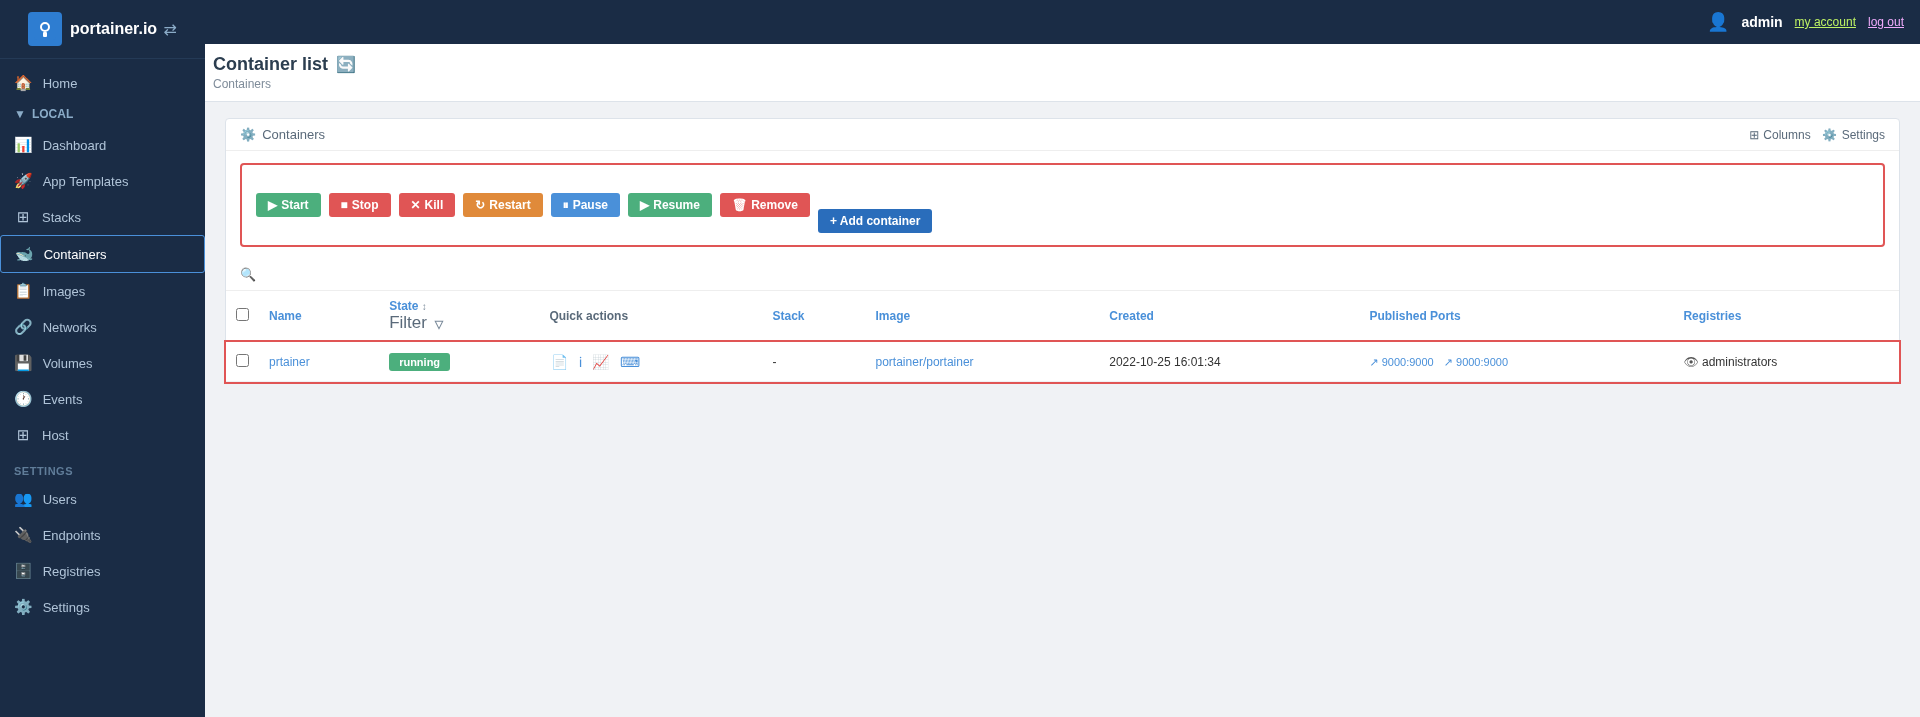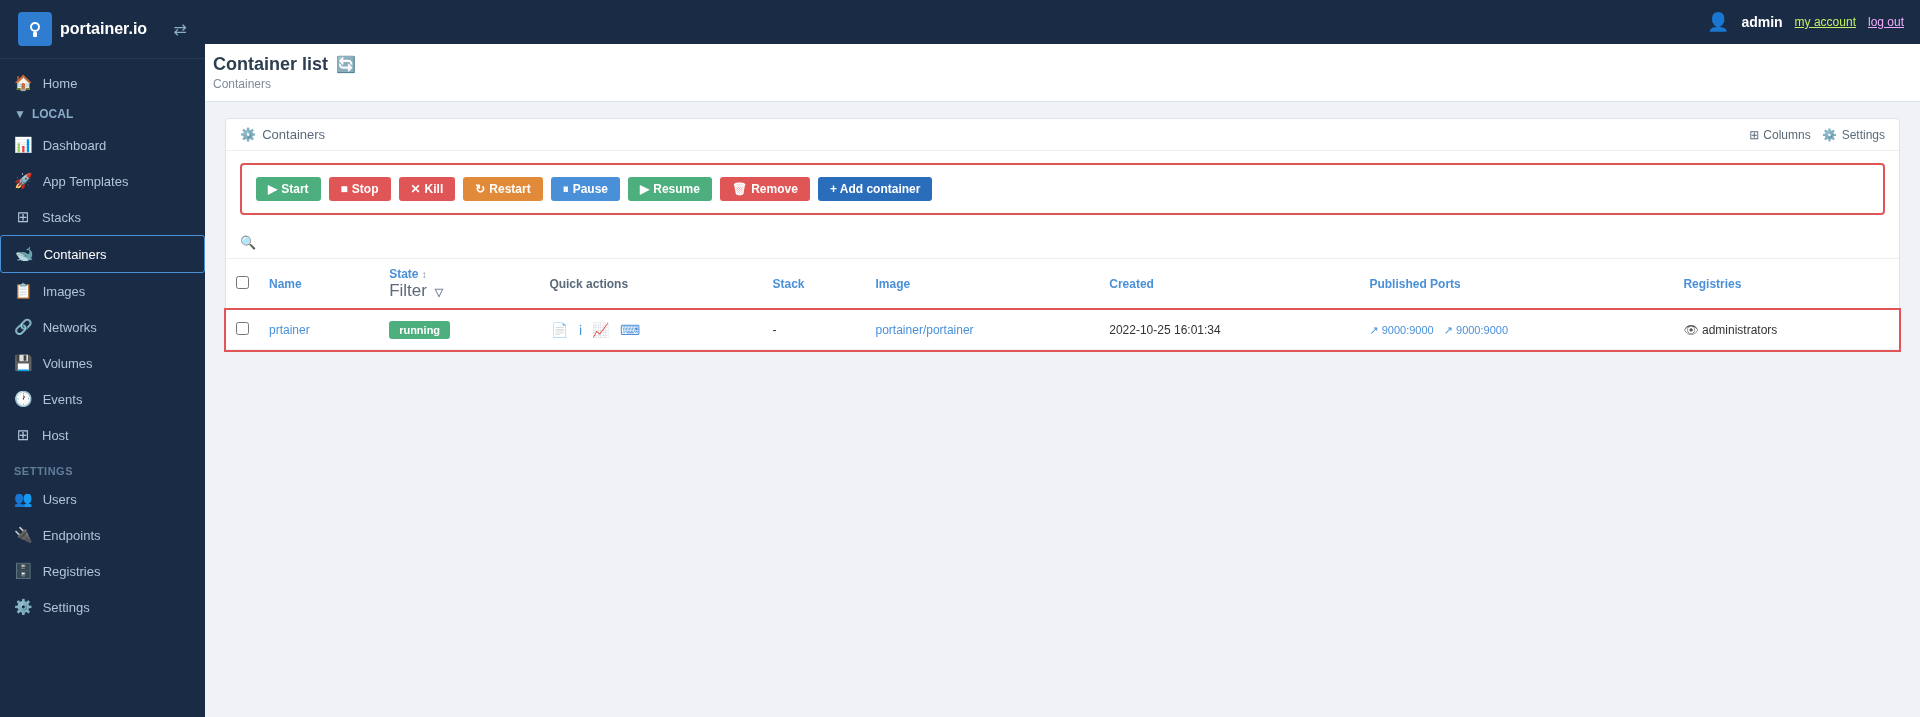"portainer.io" .sidebar-logo { padding: 12px 18px -> 12px 28px }
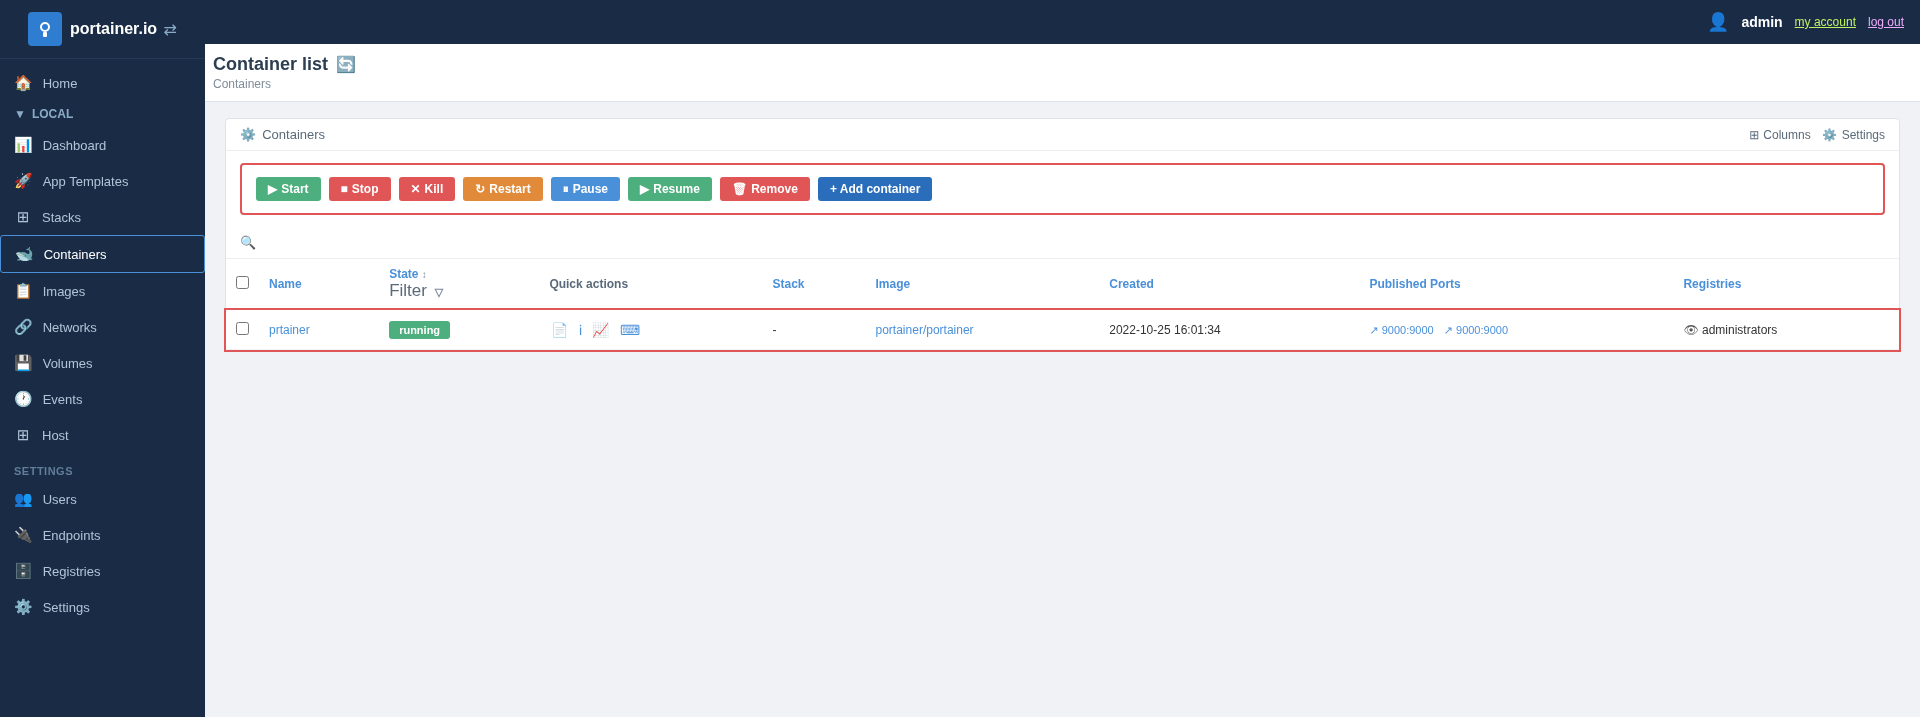"+ Add container" .btn-add { margin-top: none -> 32px }
